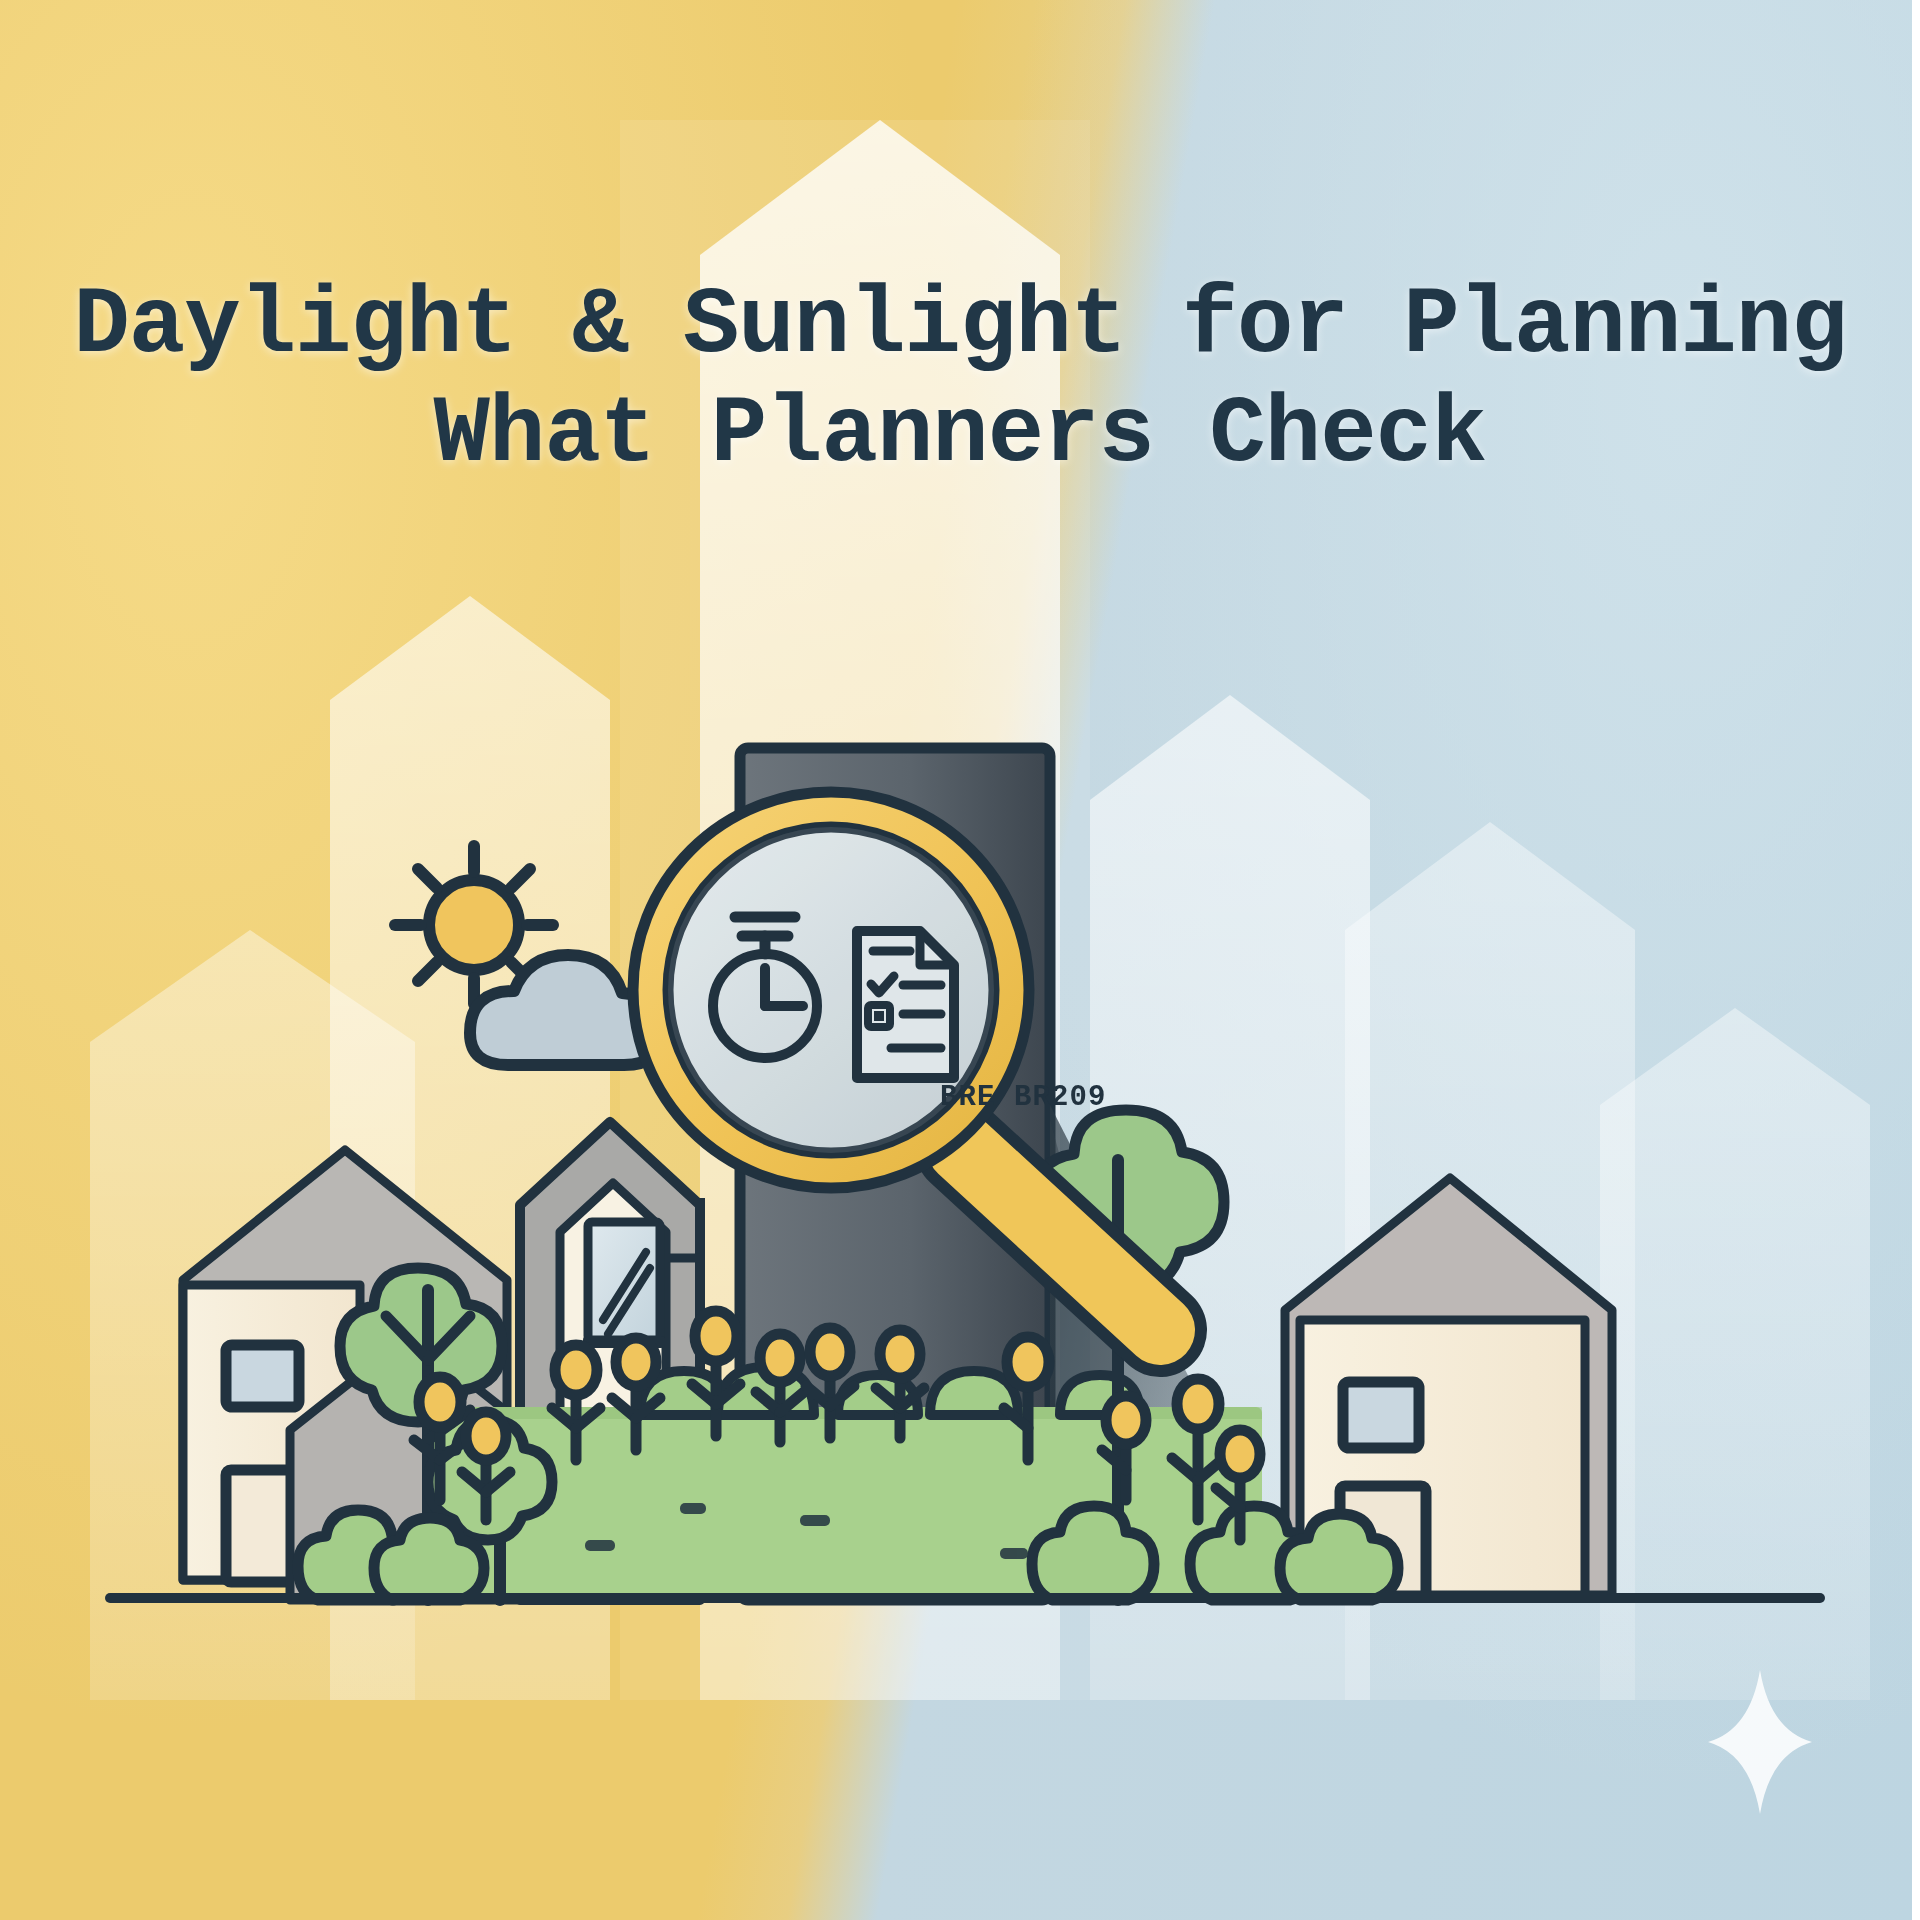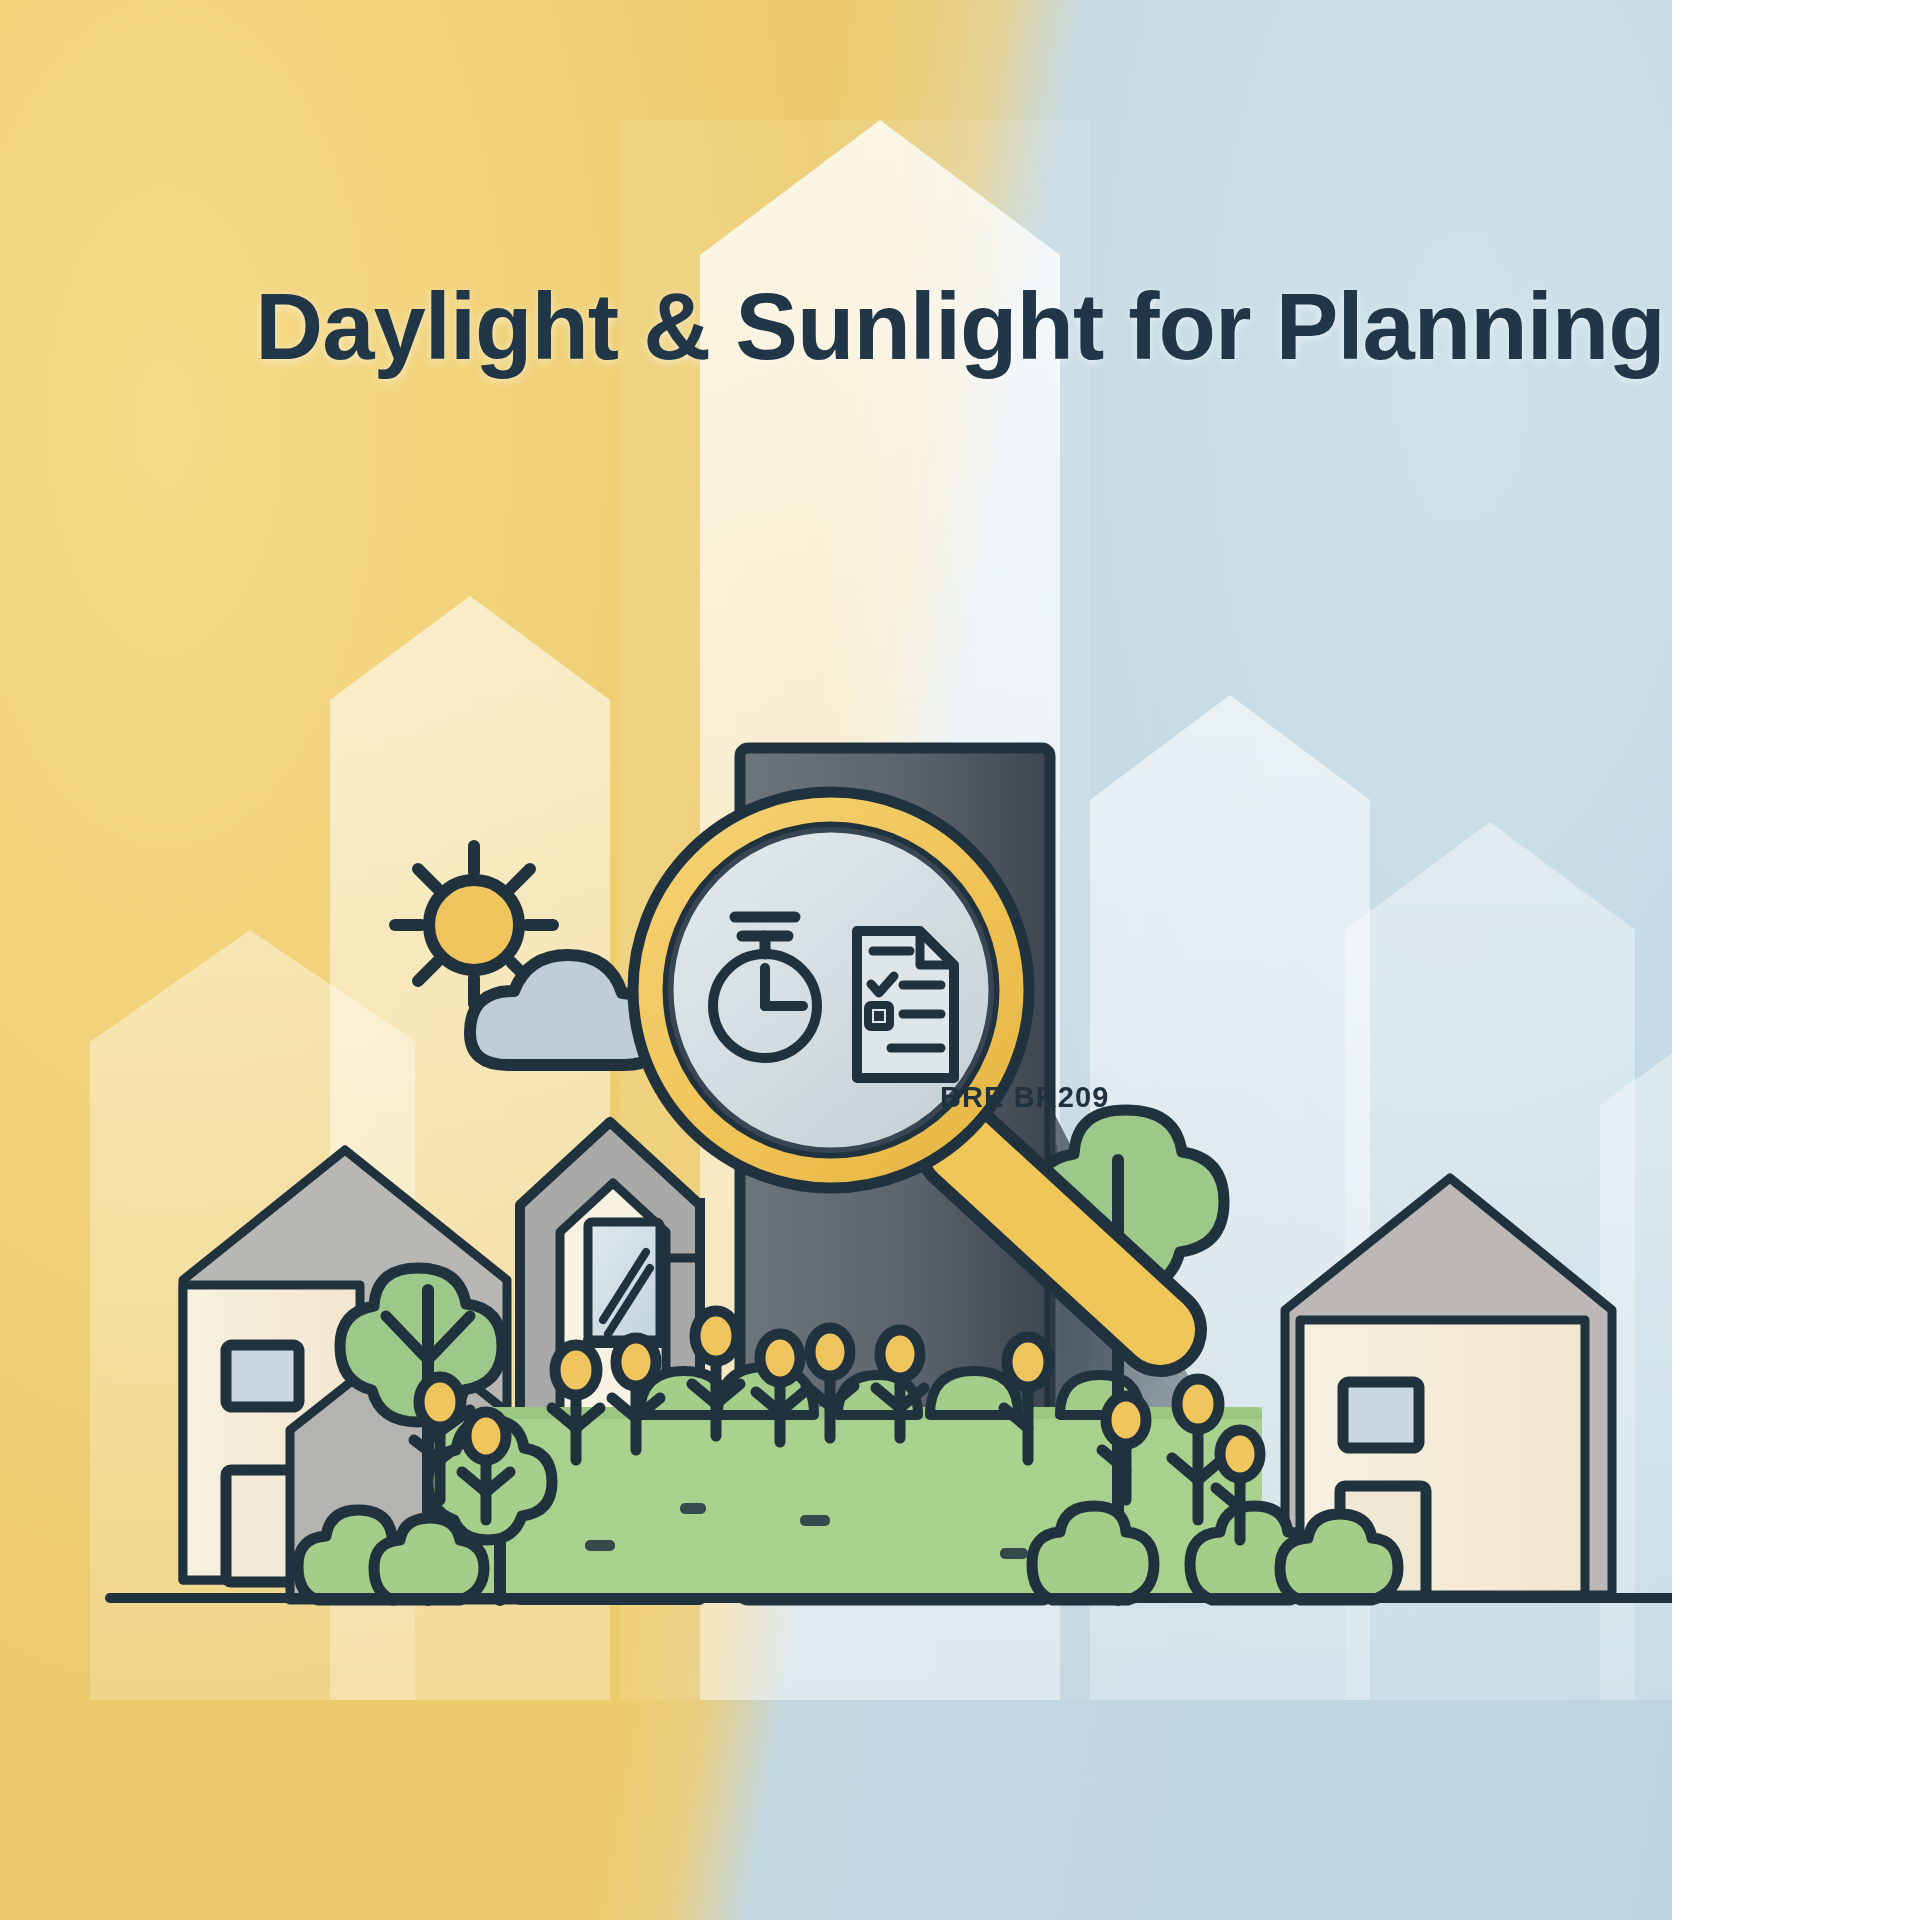"Daylight & Sunlight for Planning" #poster { font-family: Liberation Sans, sans-serif -> Liberation Mono, monospace; width: 1672px -> 1912px }
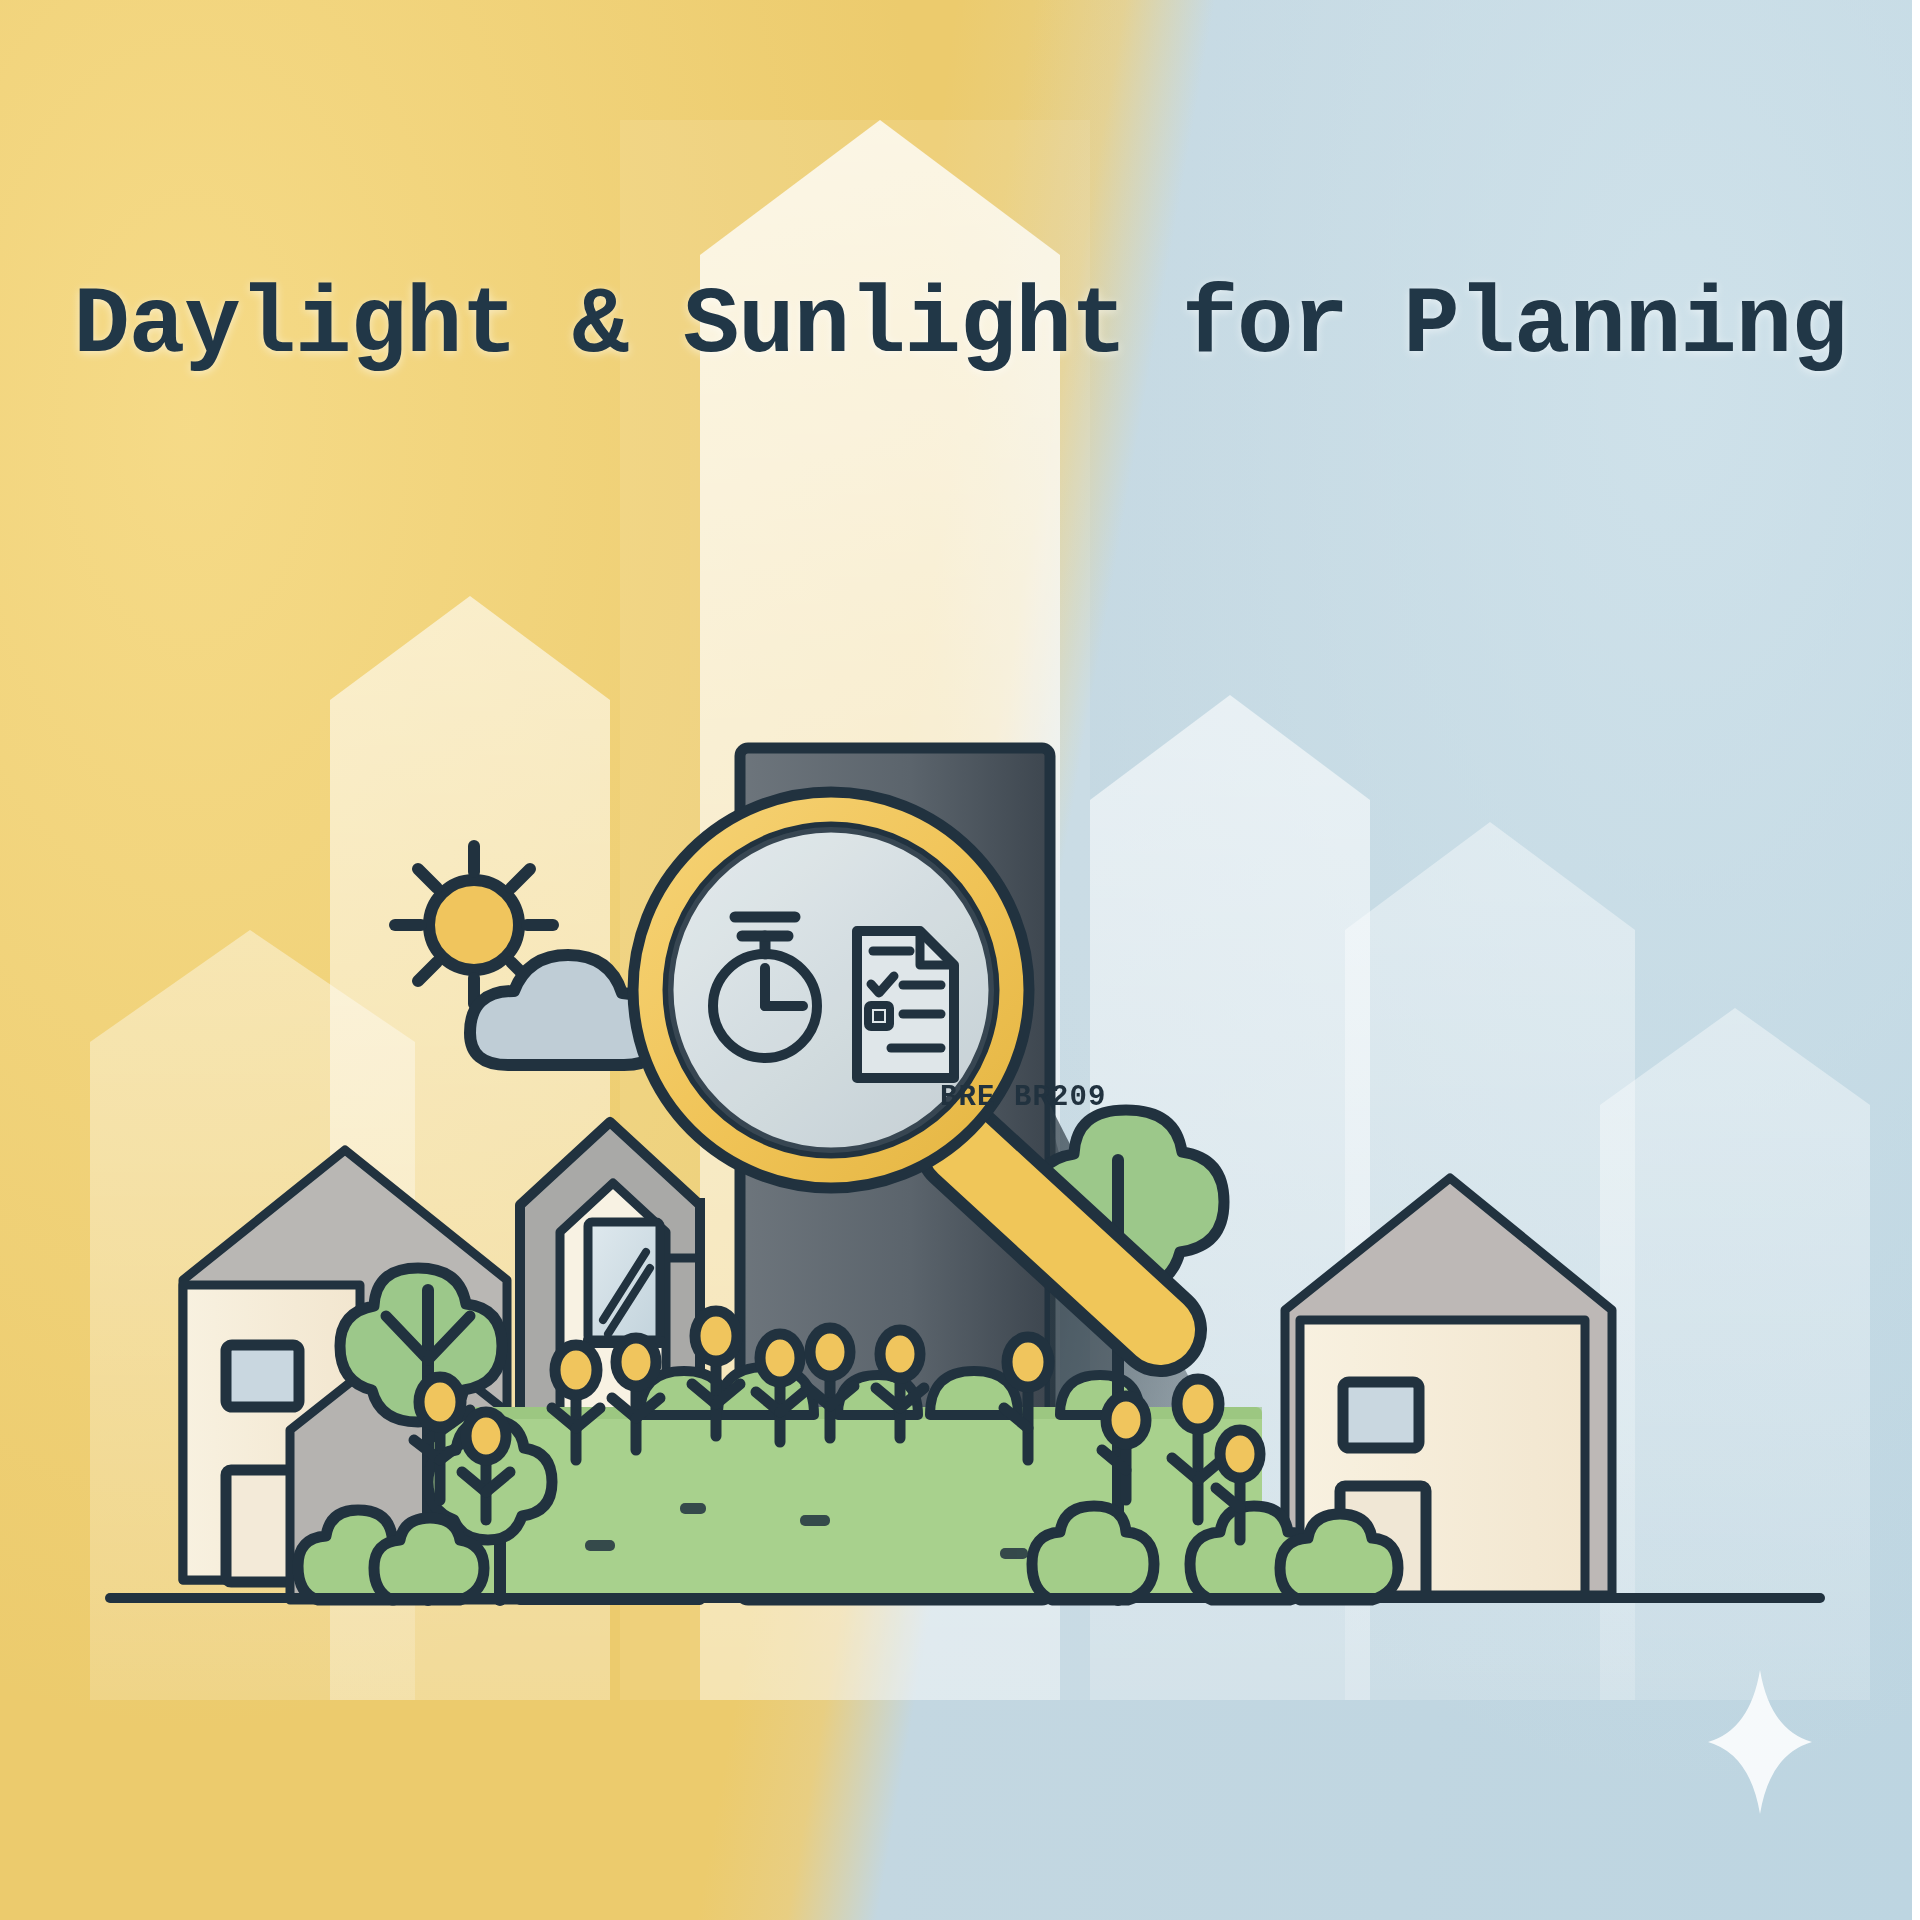"What Planners Check" span { html: none -> <span>What Planners Check</span> }
